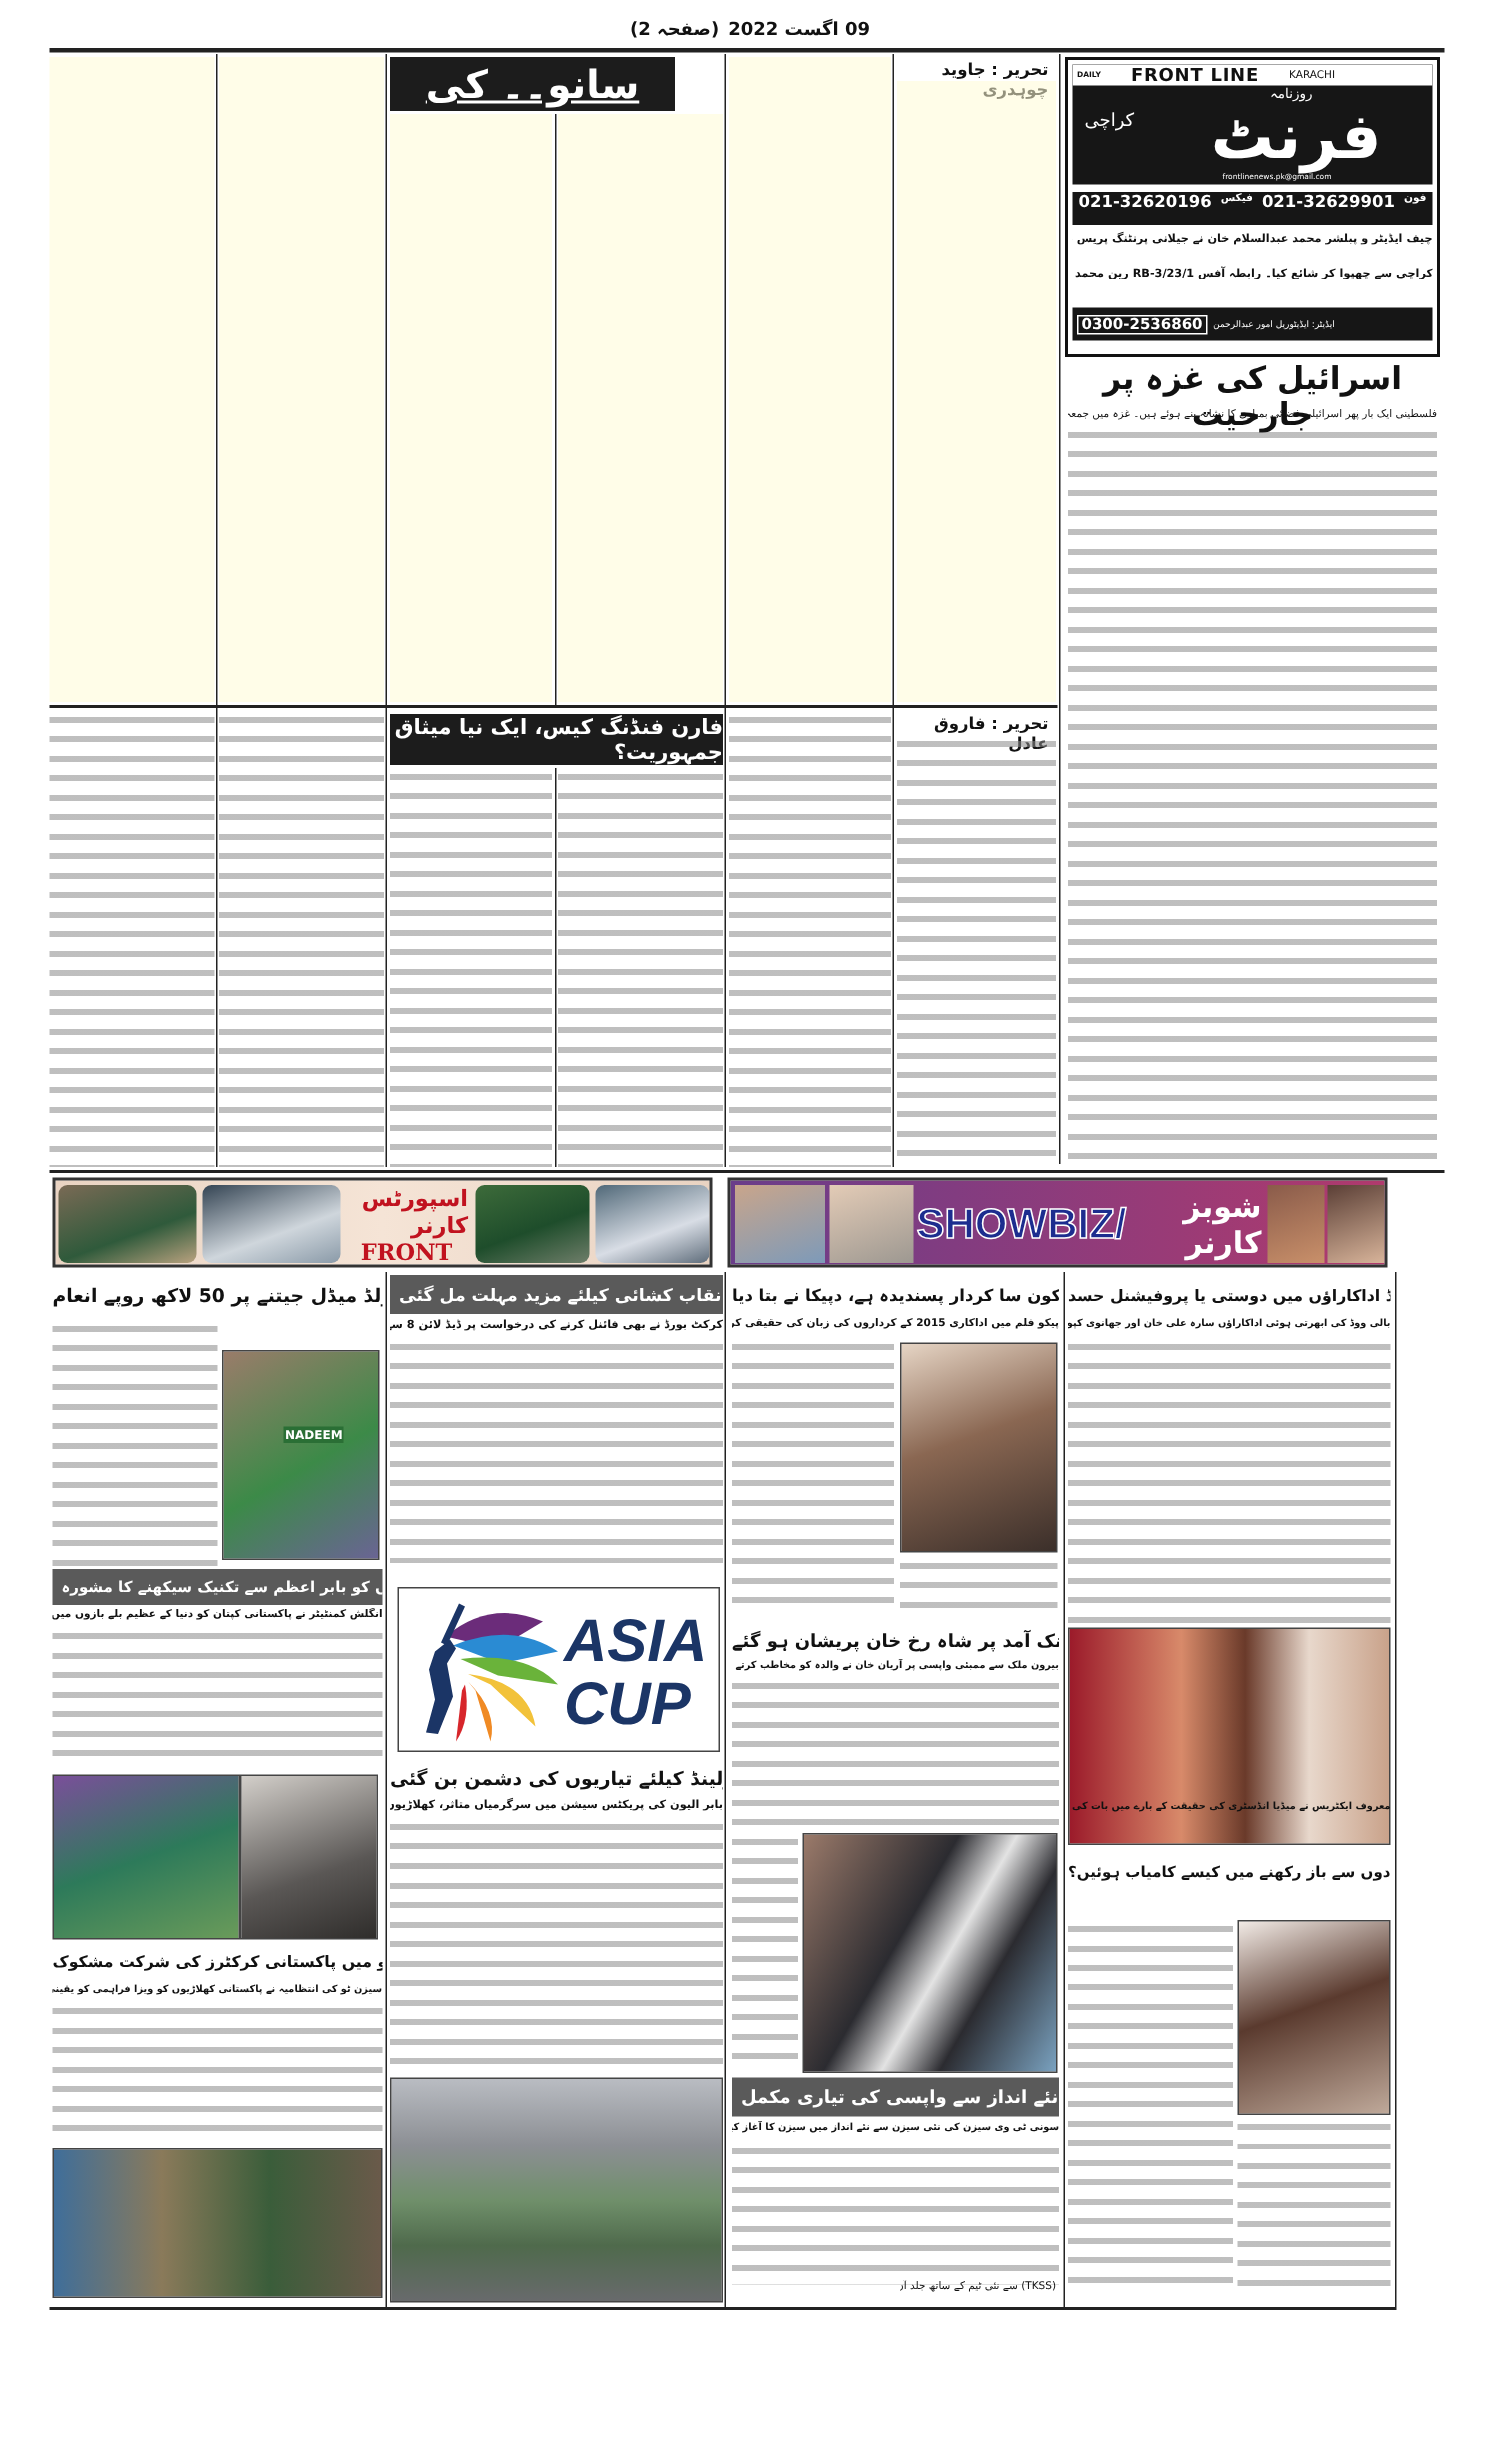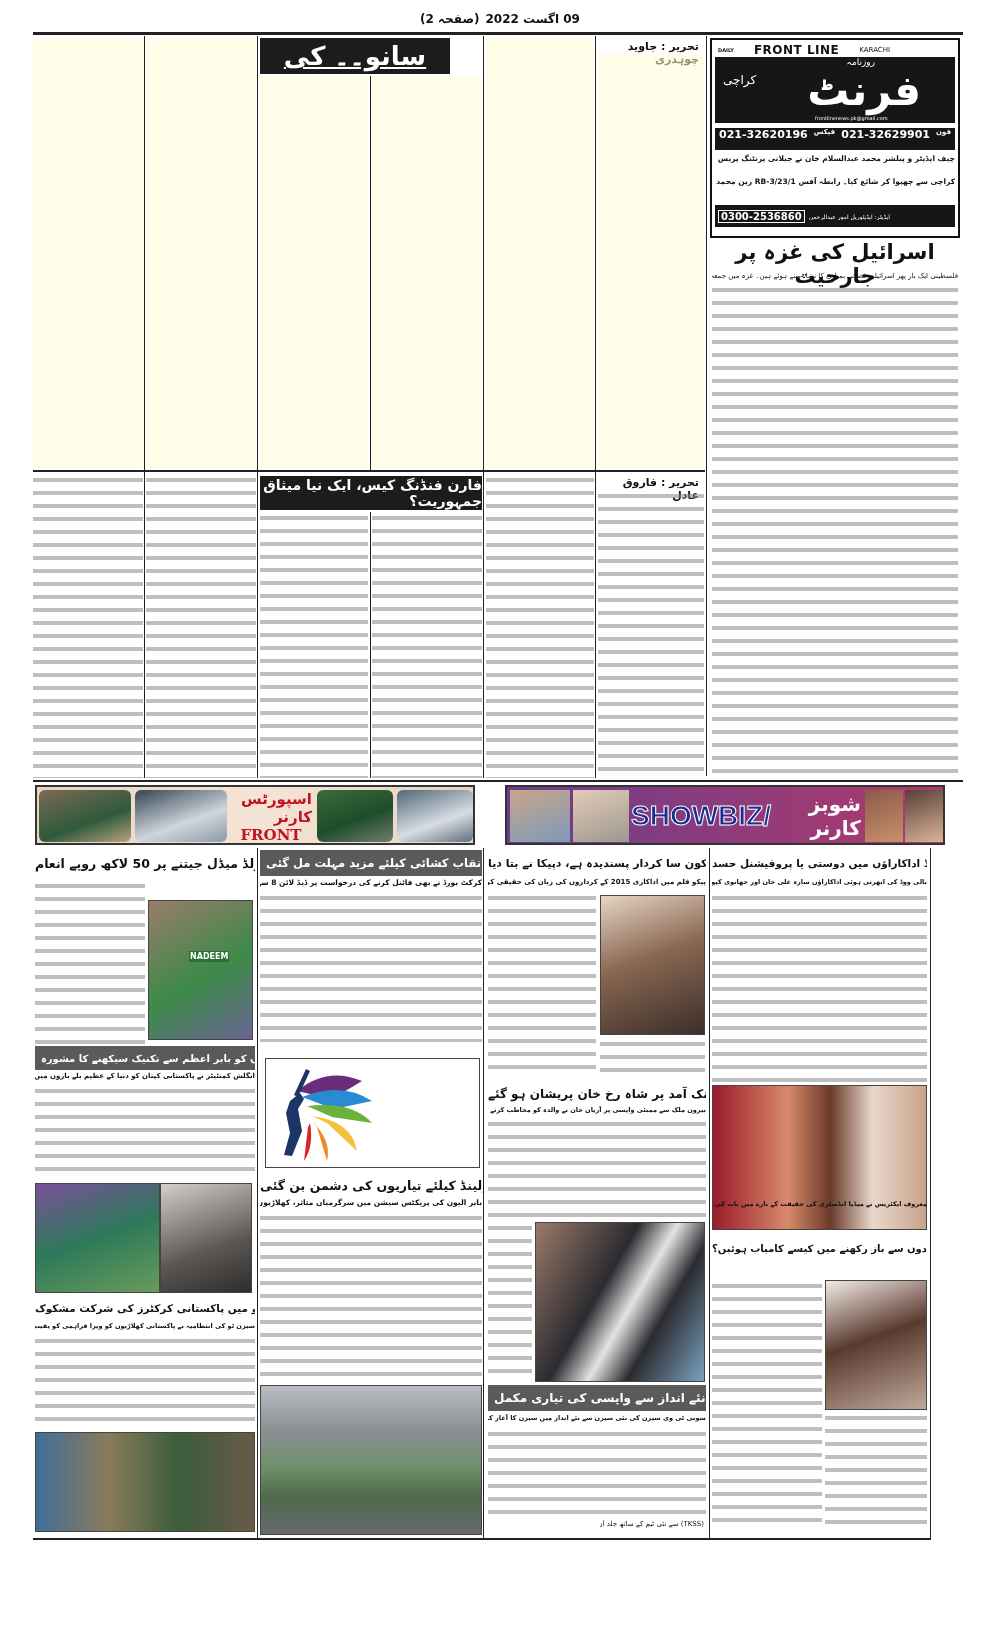"SHOWBIZ/" div.abs { margin-left: 20px -> none }
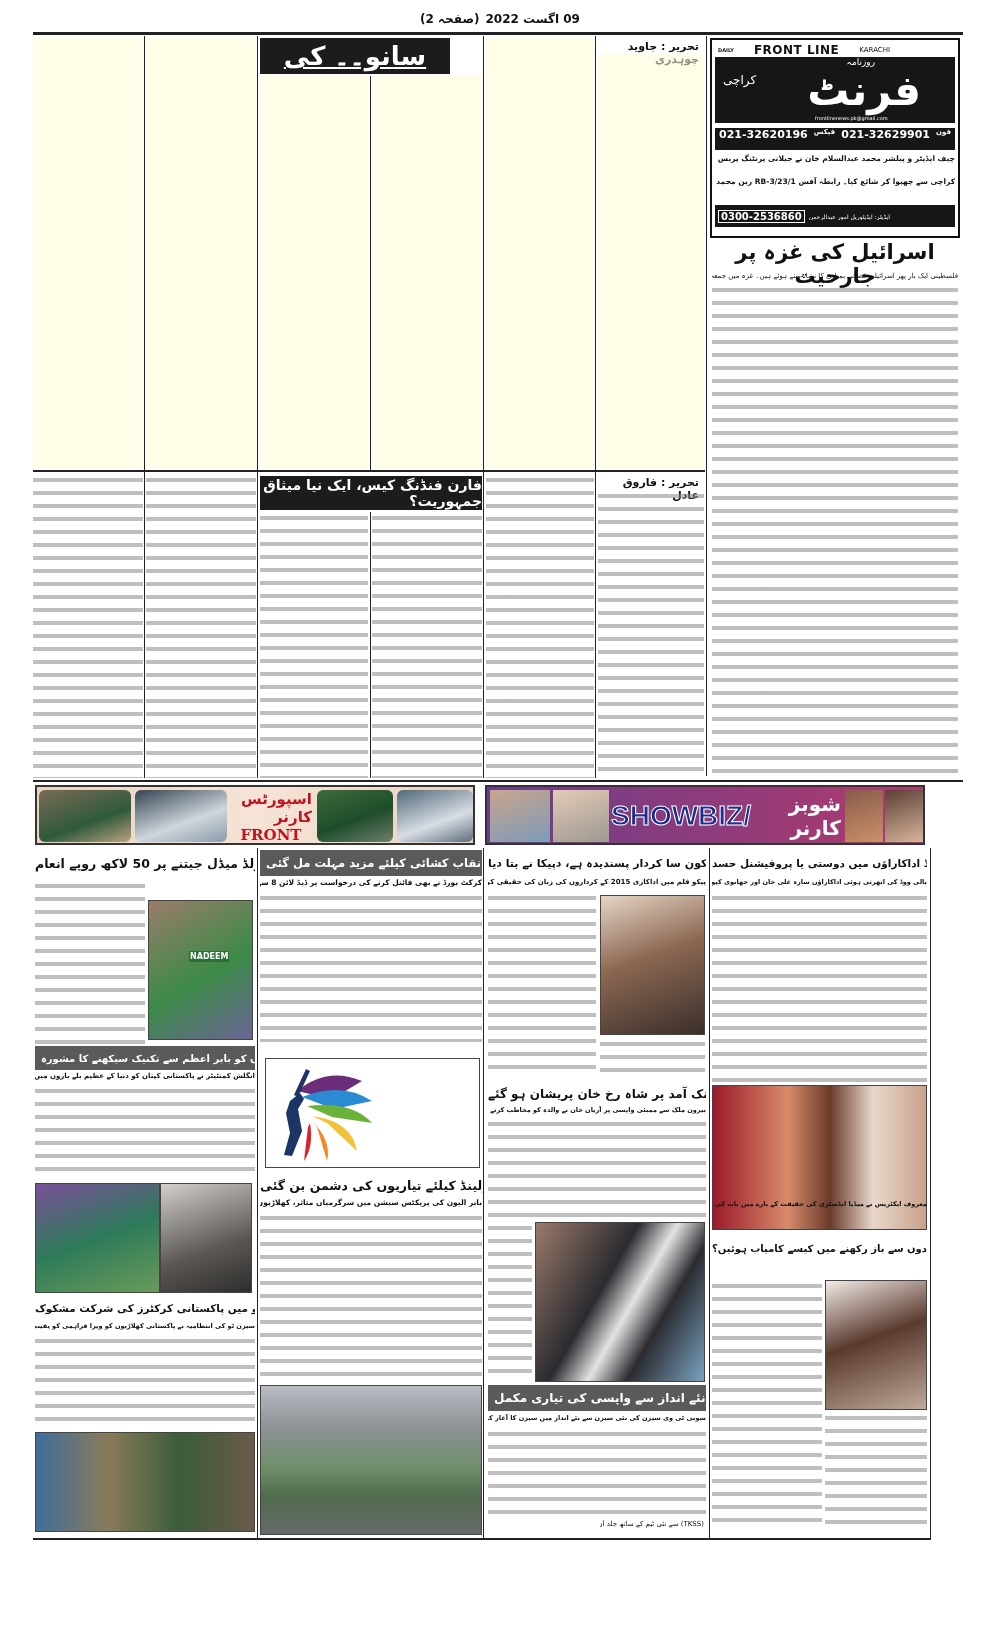"ASIA" div.abs { html: none -> <div> <span>ASIA</span> <span>CUP</span> </div> }
